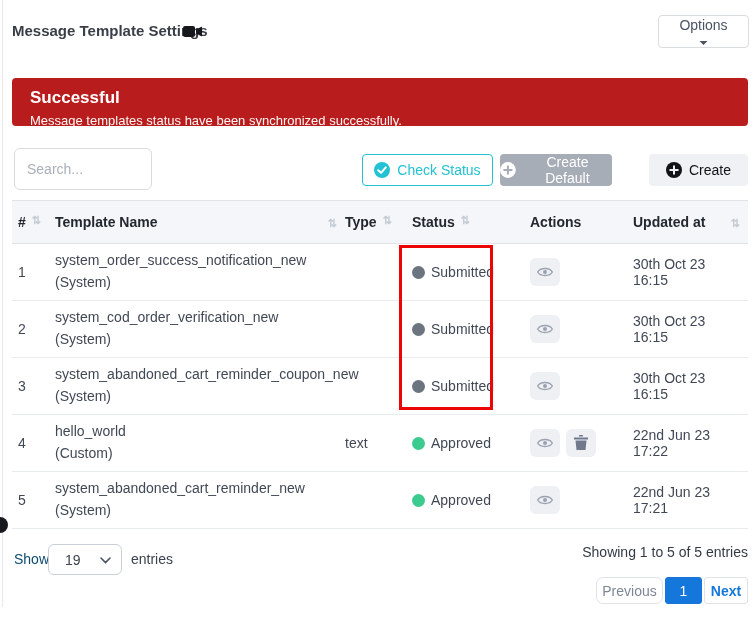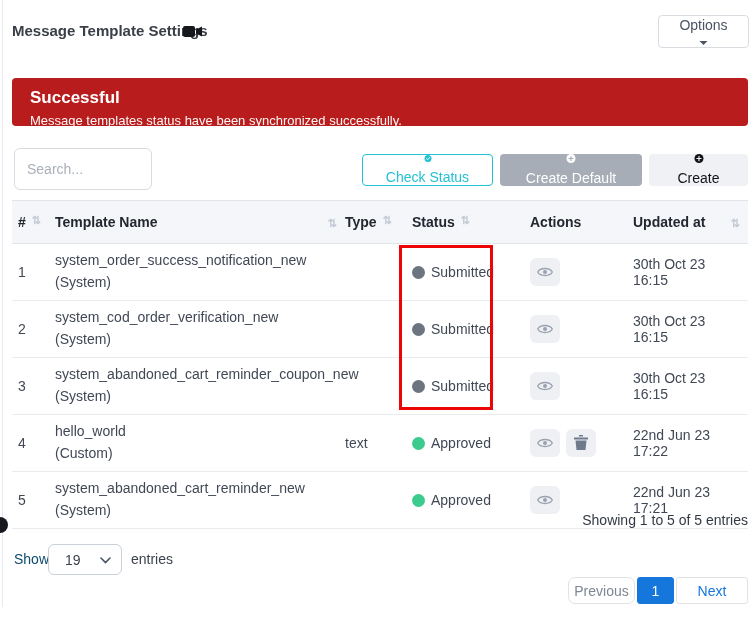"Check Status" .btn { flex-direction: column -> none }
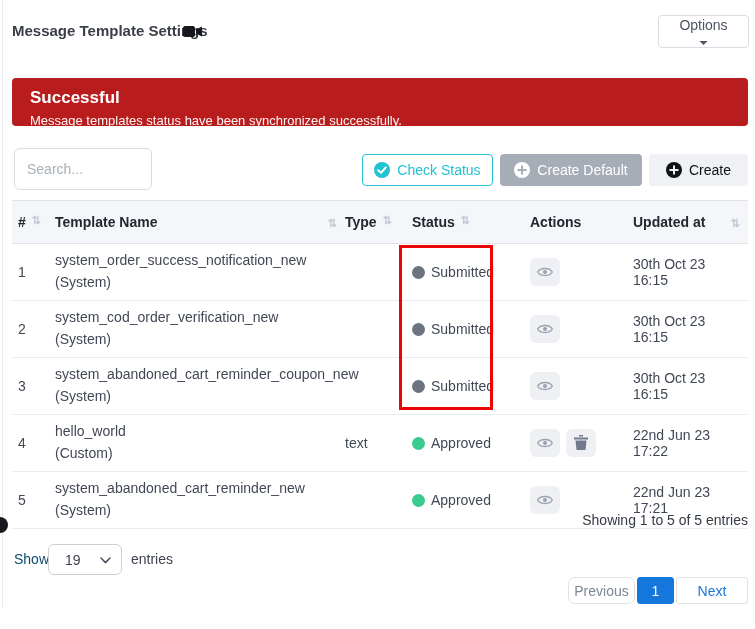"Create Default" .btn-create-default { width: 142px -> 112px }
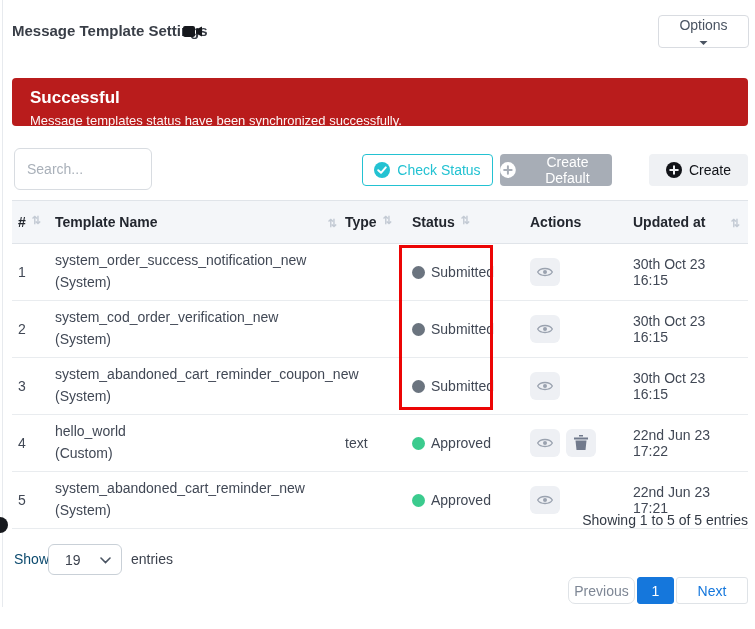"Showing 1 to 5 of" .summary { top: 512px -> 544px }
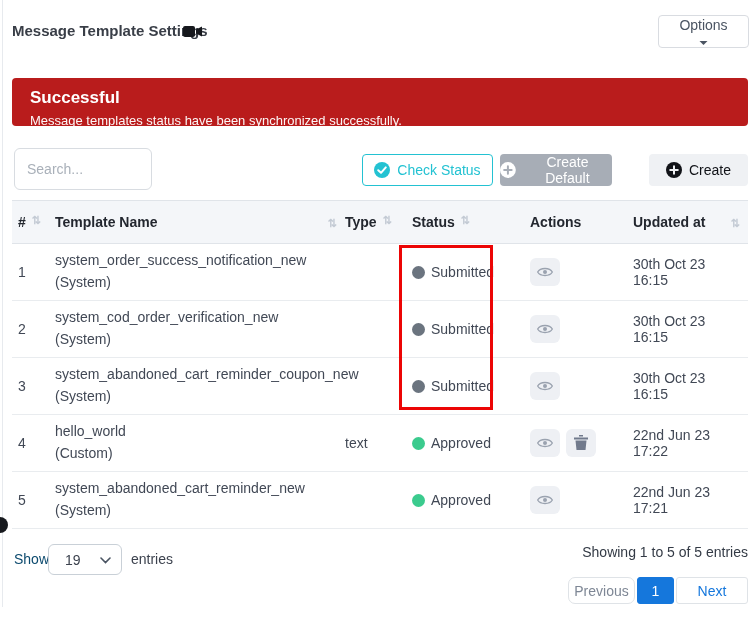"Next" .pg-next { font-weight: none -> bold; width: 72px -> 44px }
